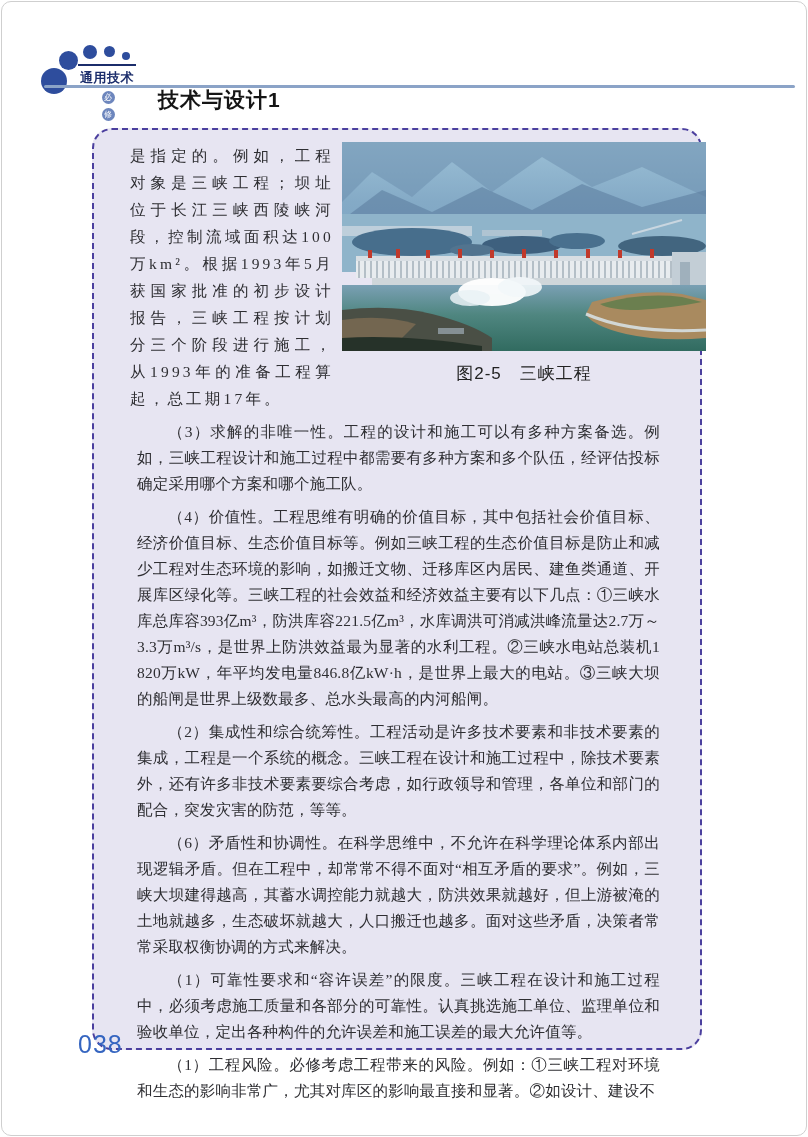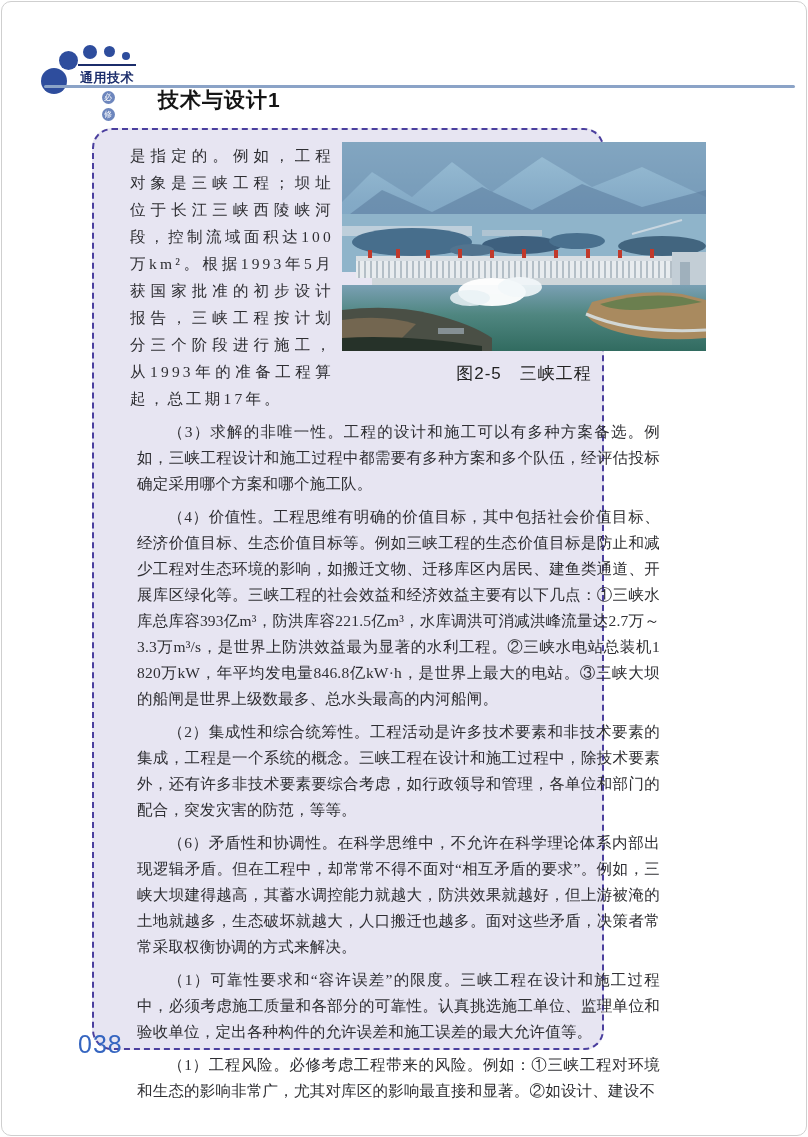"是指定的。例如，工程对象是三峡工程；坝址位于长江三峡西陵峡河段，控制流域面积达1" .content-box { width: 512px -> 610px }
